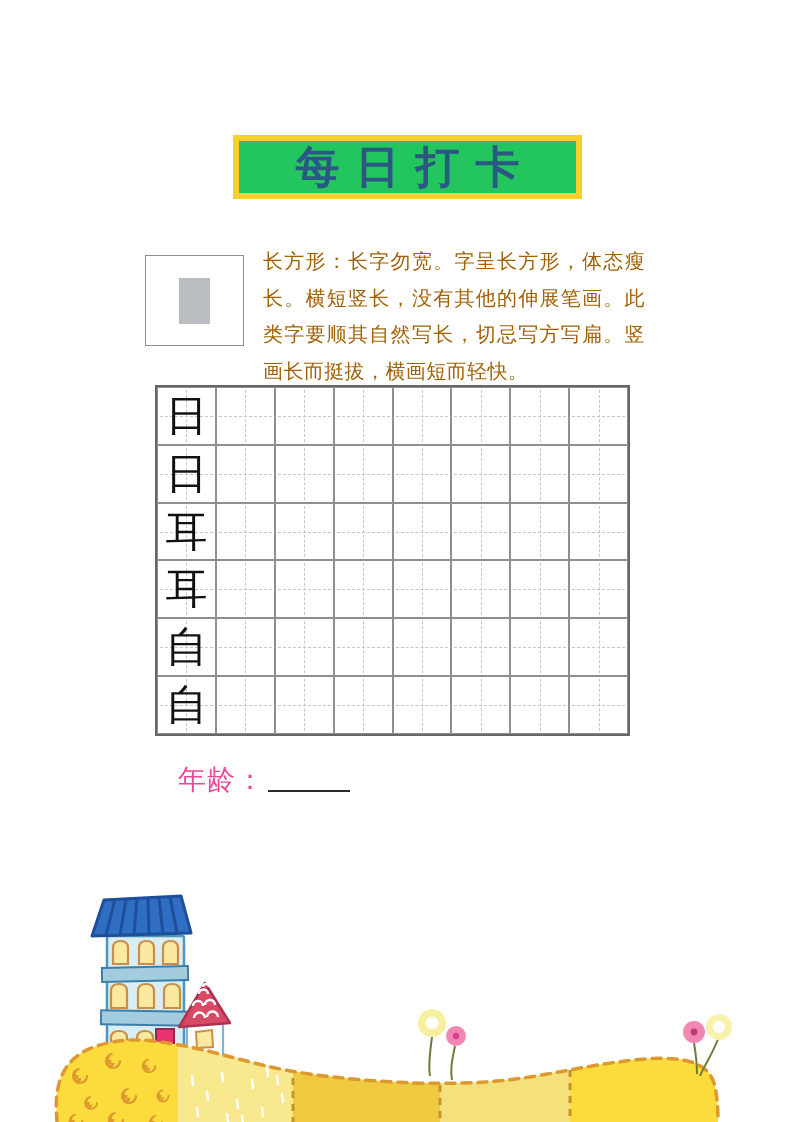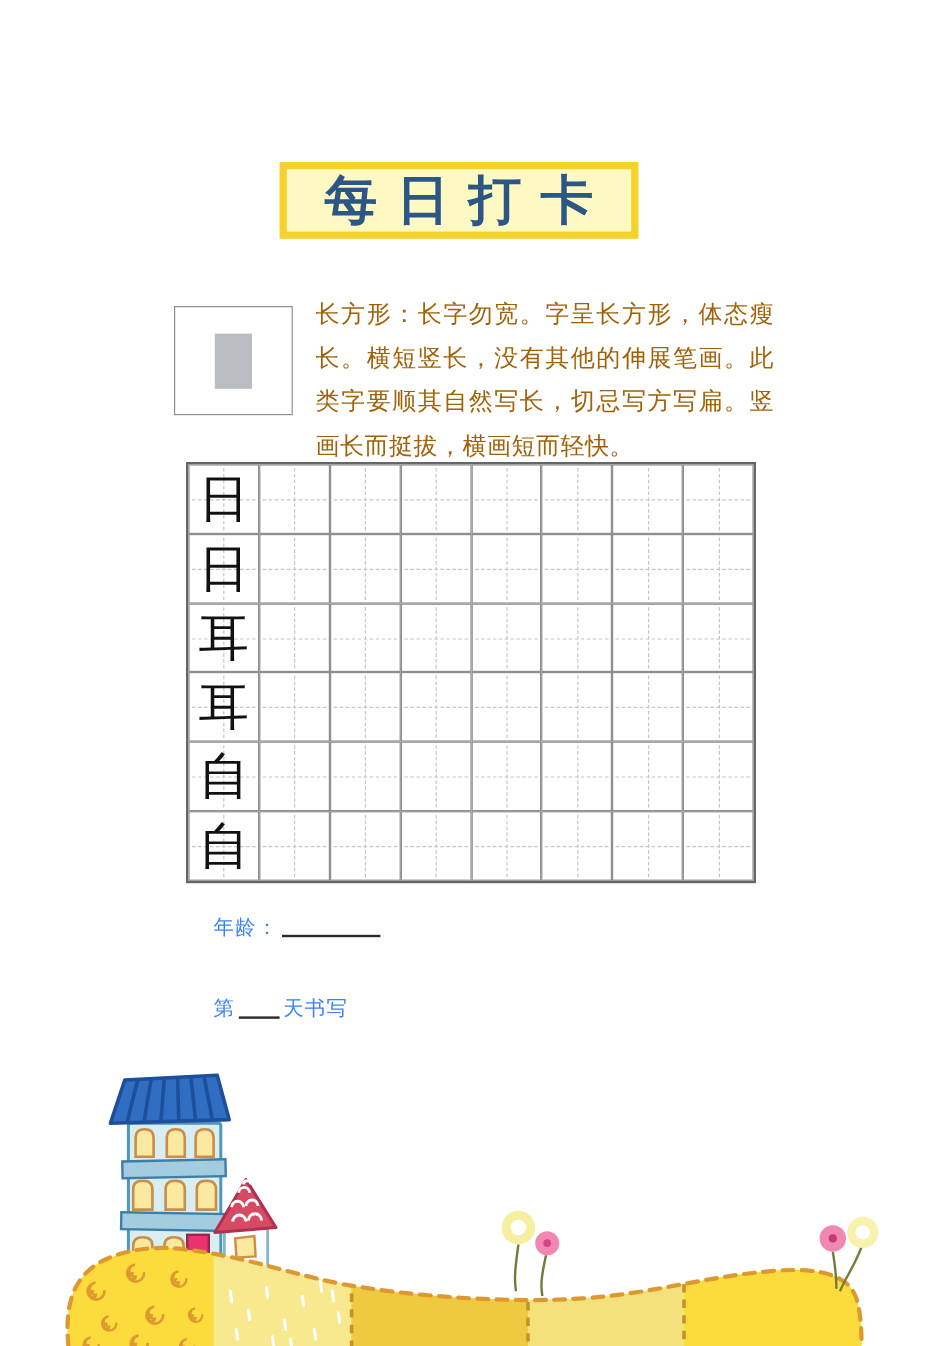"每日打卡" .title-box { background: #fef9c3 -> #22c55e; width: 299px -> 349px }
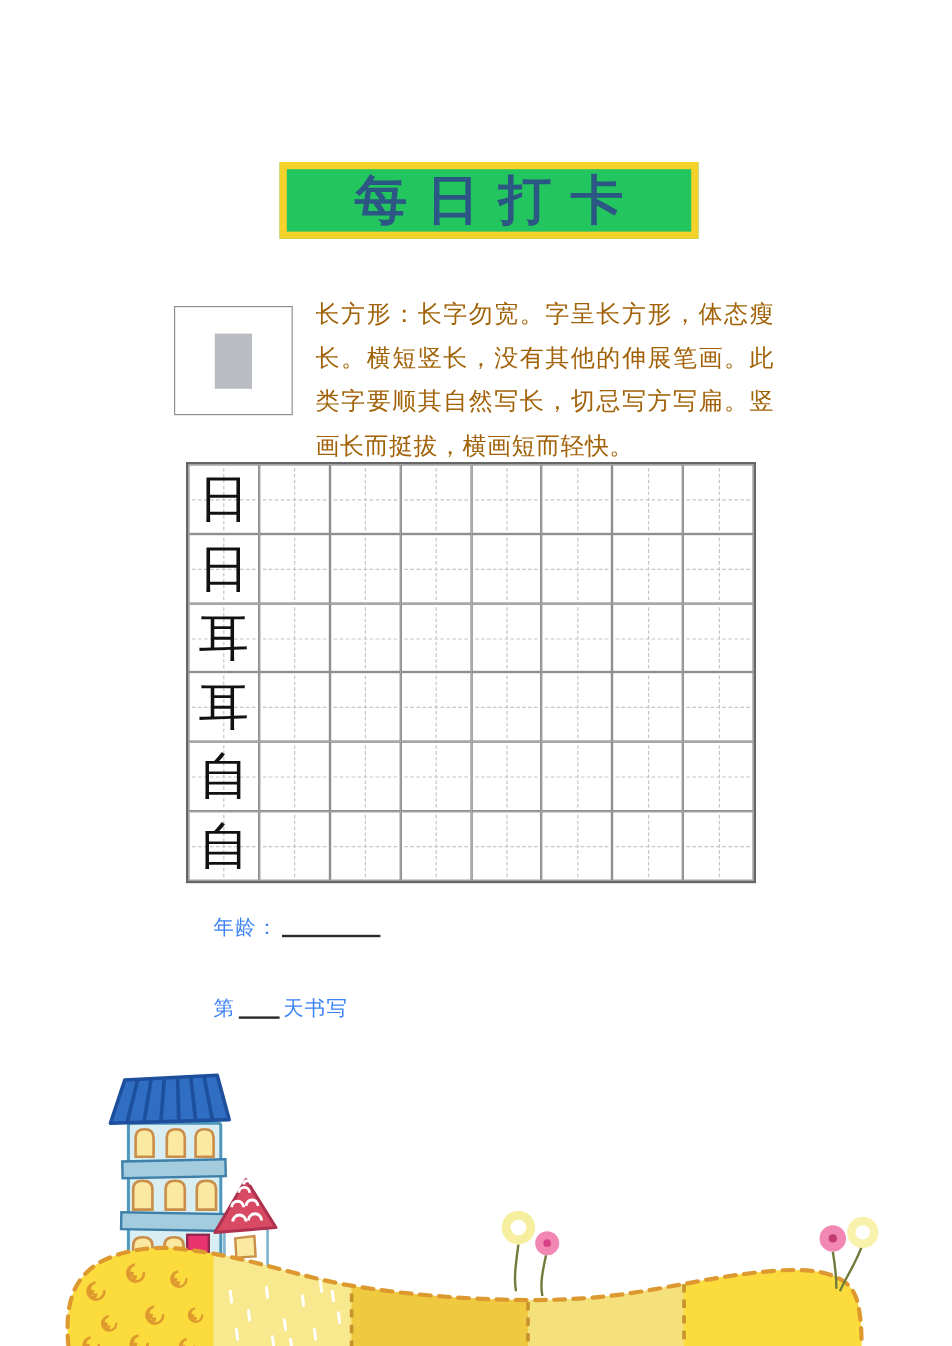"年龄：" .form-line { color: #3b82f6 -> #ec4899; font-size: 17px -> 28px }
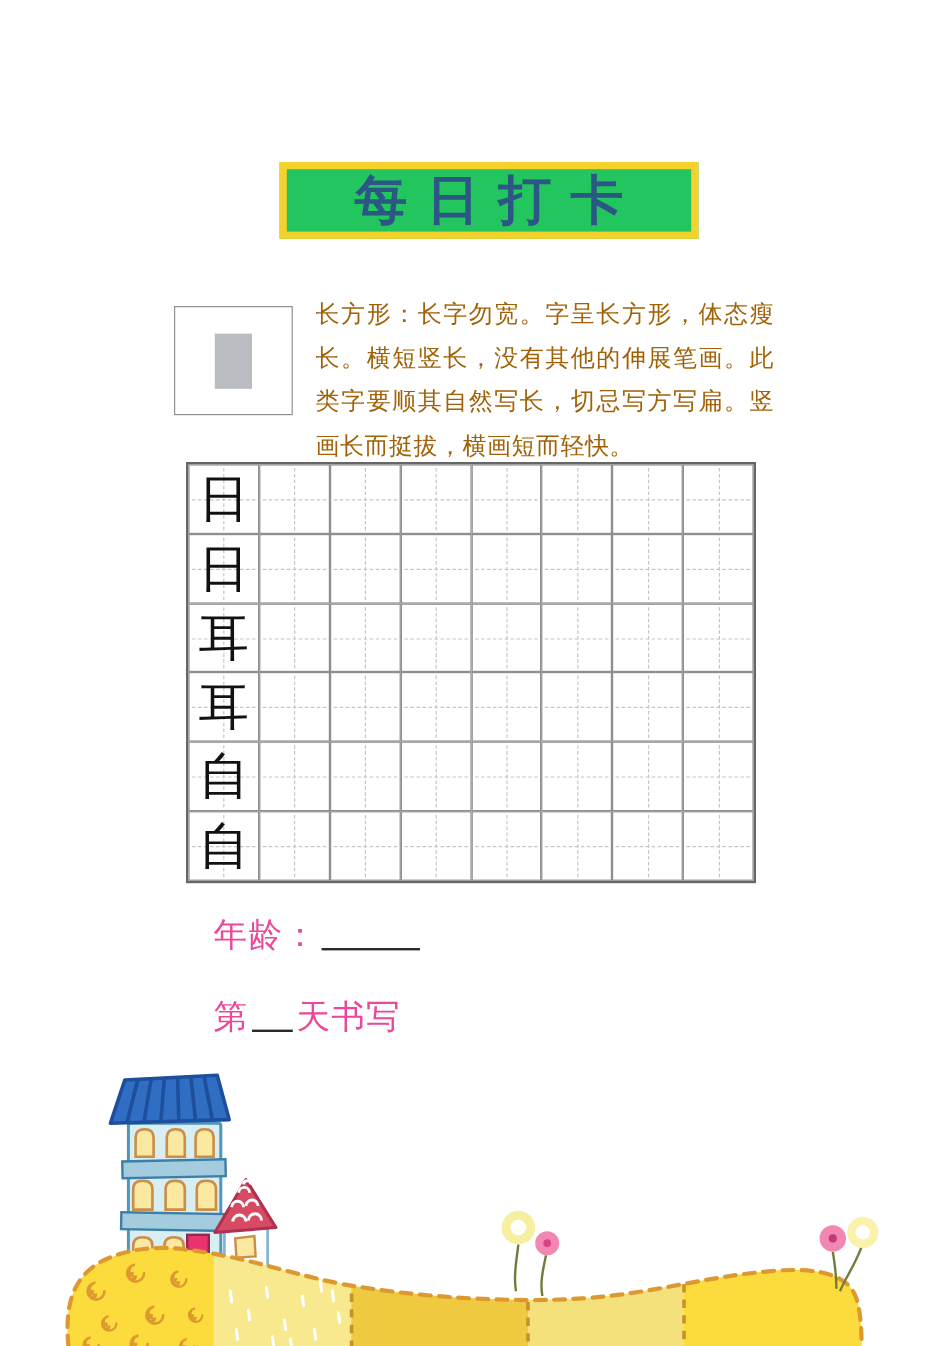"第 天书写" div.form-line { html: <div> <span>第</span><span></span><span>天书写</span> </div> -> none }
